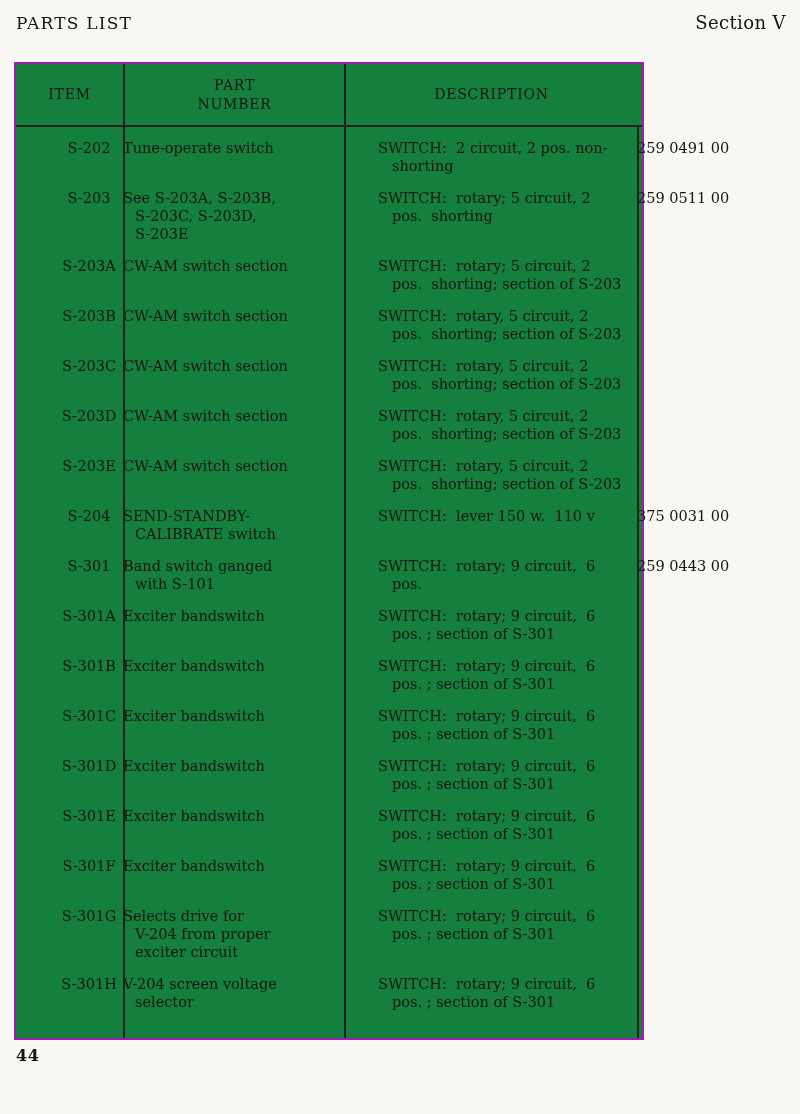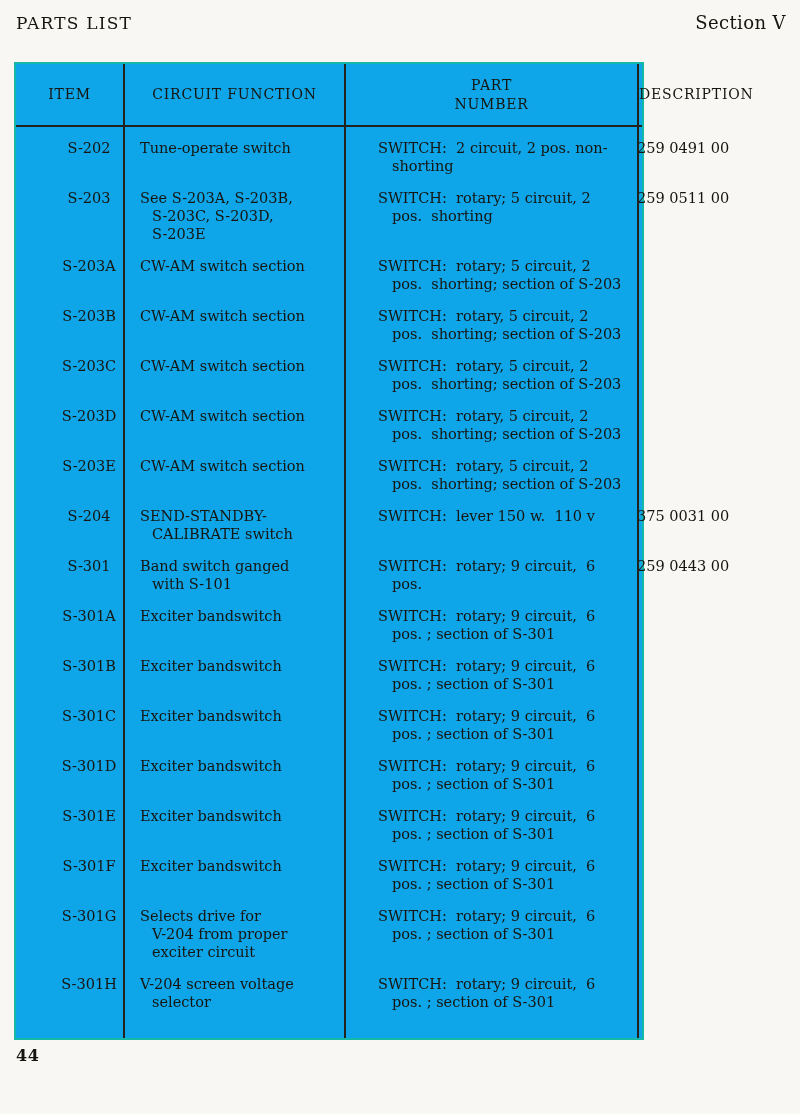"ITEM" .tbl { background: #0ea5e9 -> #15803d; border: 2px solid #14b8a6 -> 2px solid #a21caf }
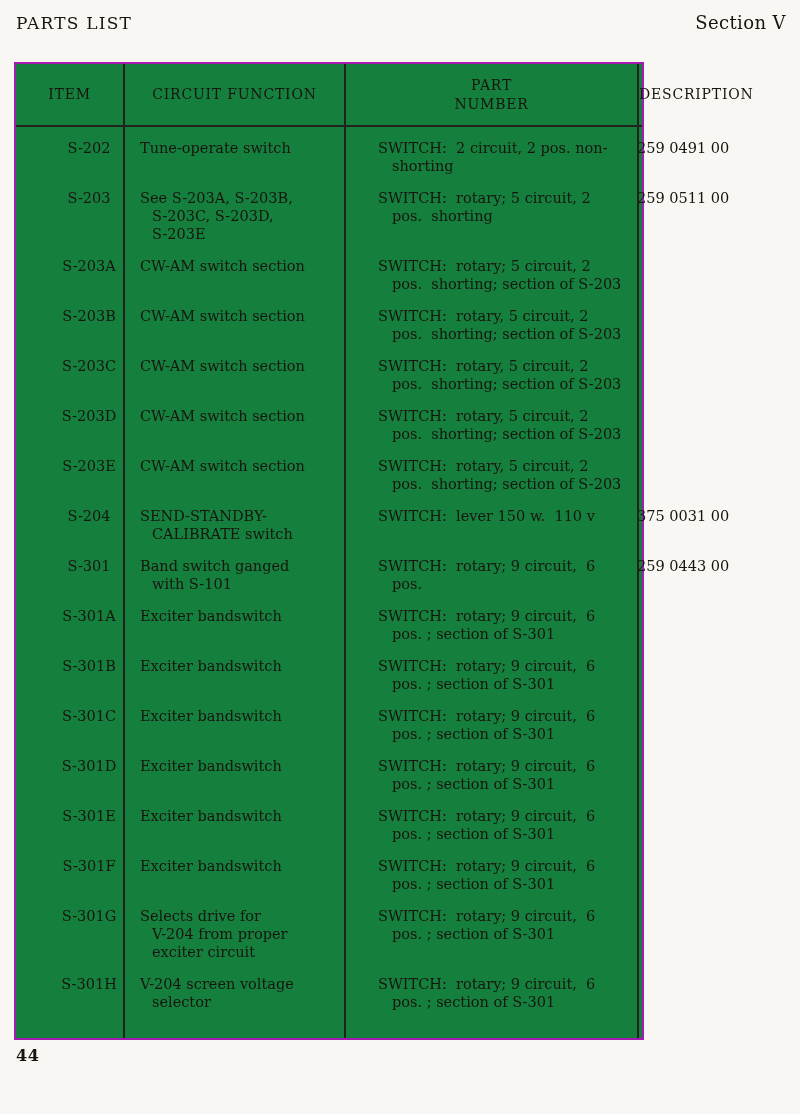"CIRCUIT FUNCTION" div.th { html: <div> <span>CIRCUIT FUNCTION</span> </div> -> none }
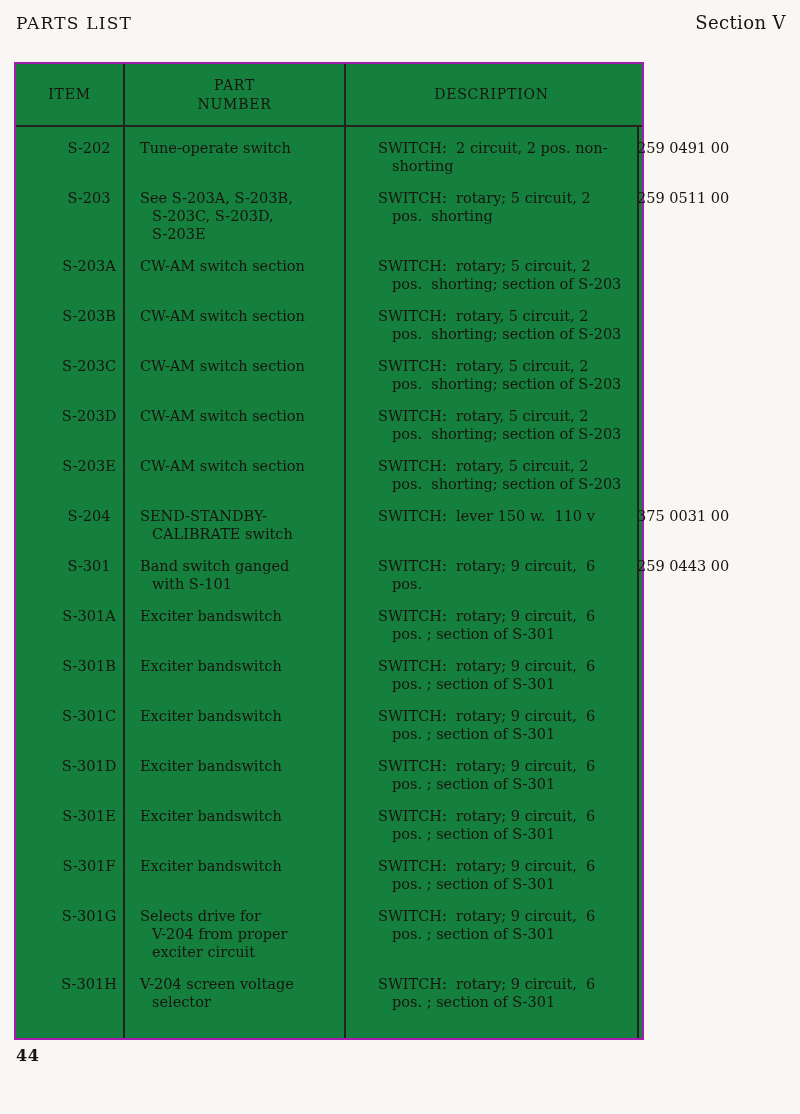"Tune-operate switch" .c-func { padding-left: 17px -> none }
